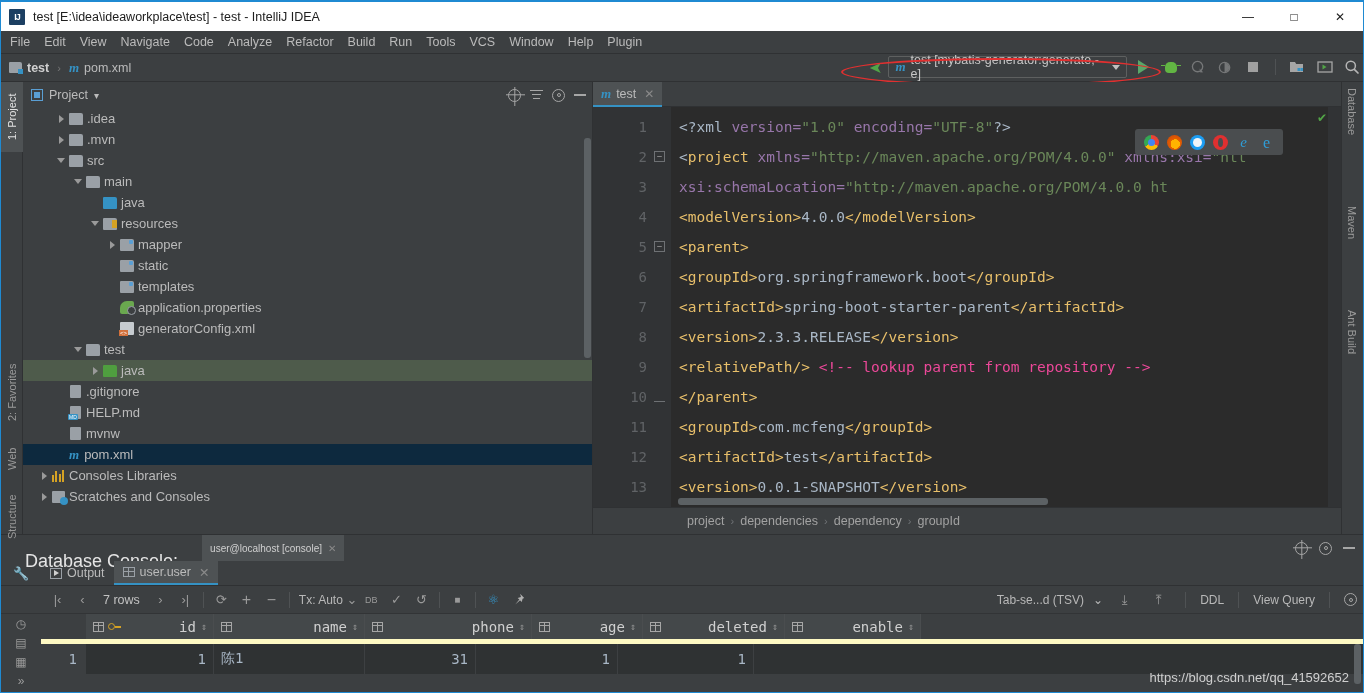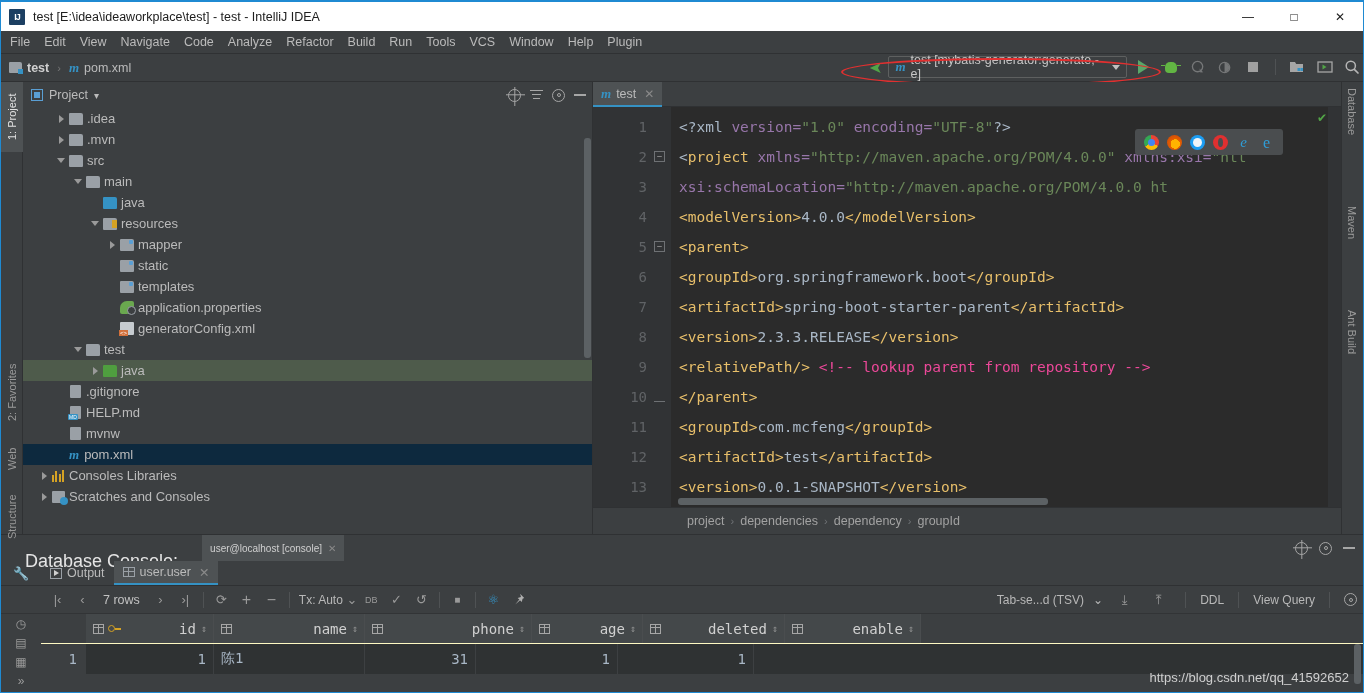"id" .grid-hdr { border-bottom: 1px solid #fef9c3 -> 5px solid #fef9c3 }
